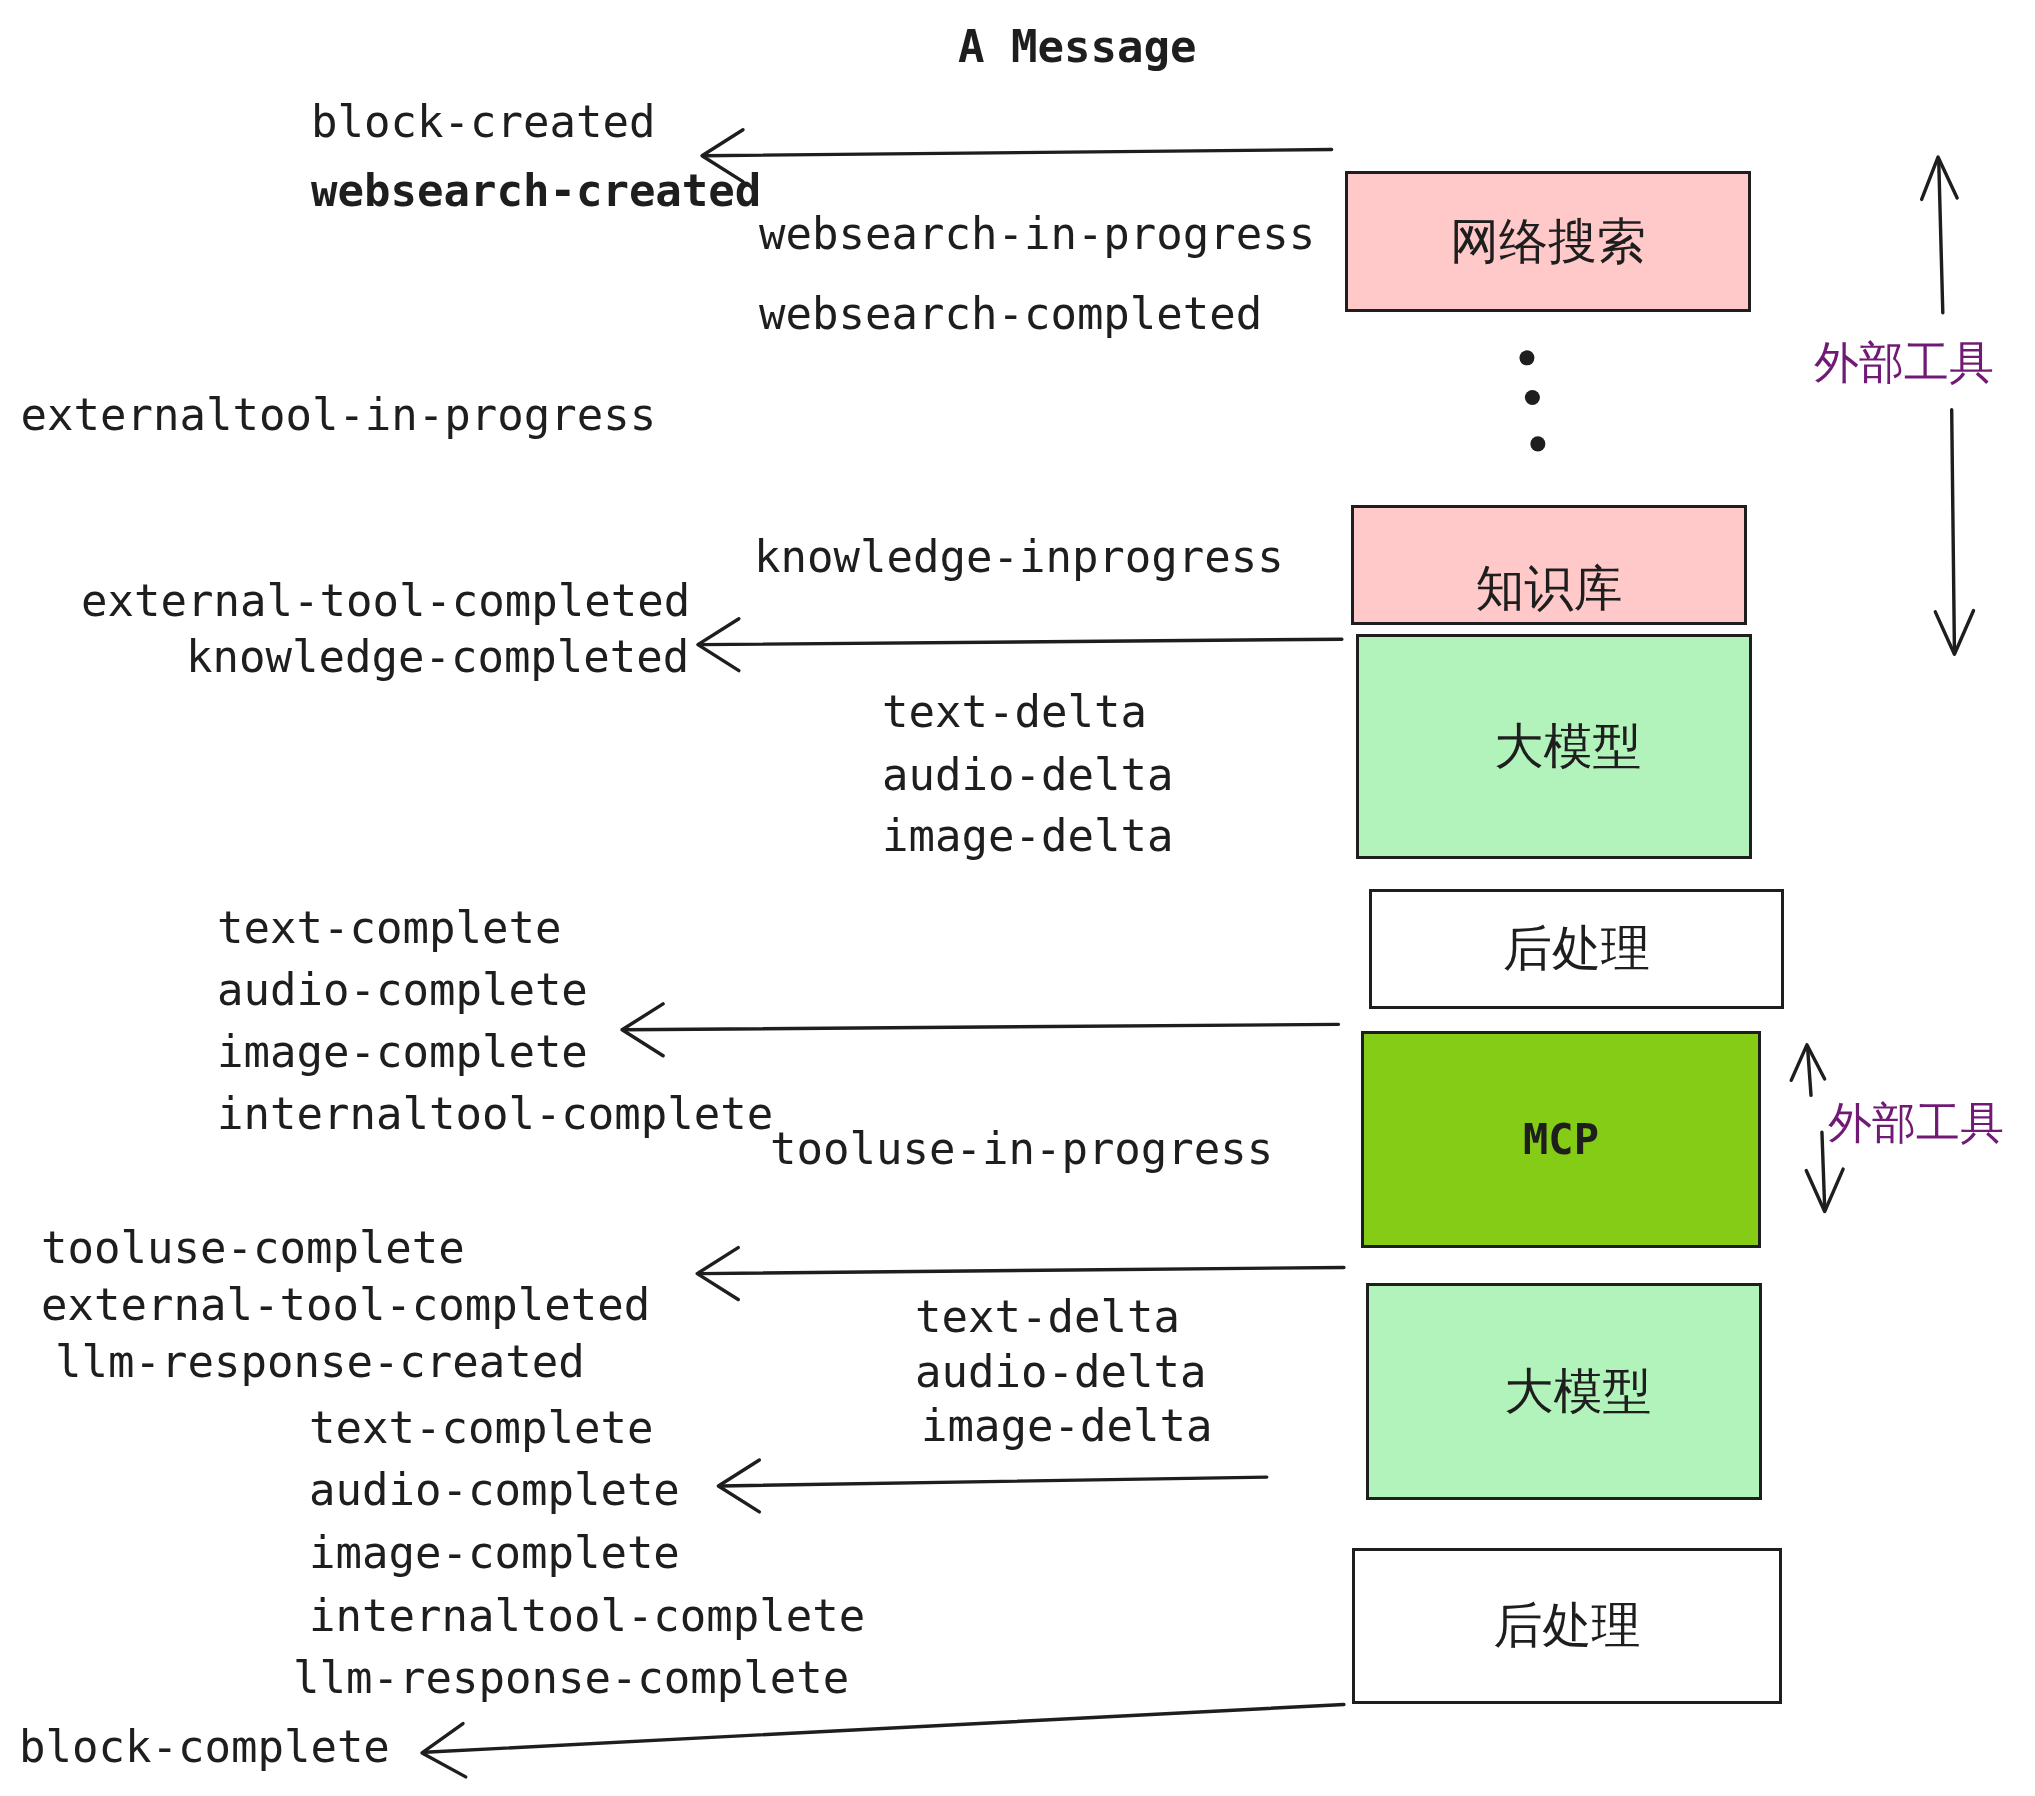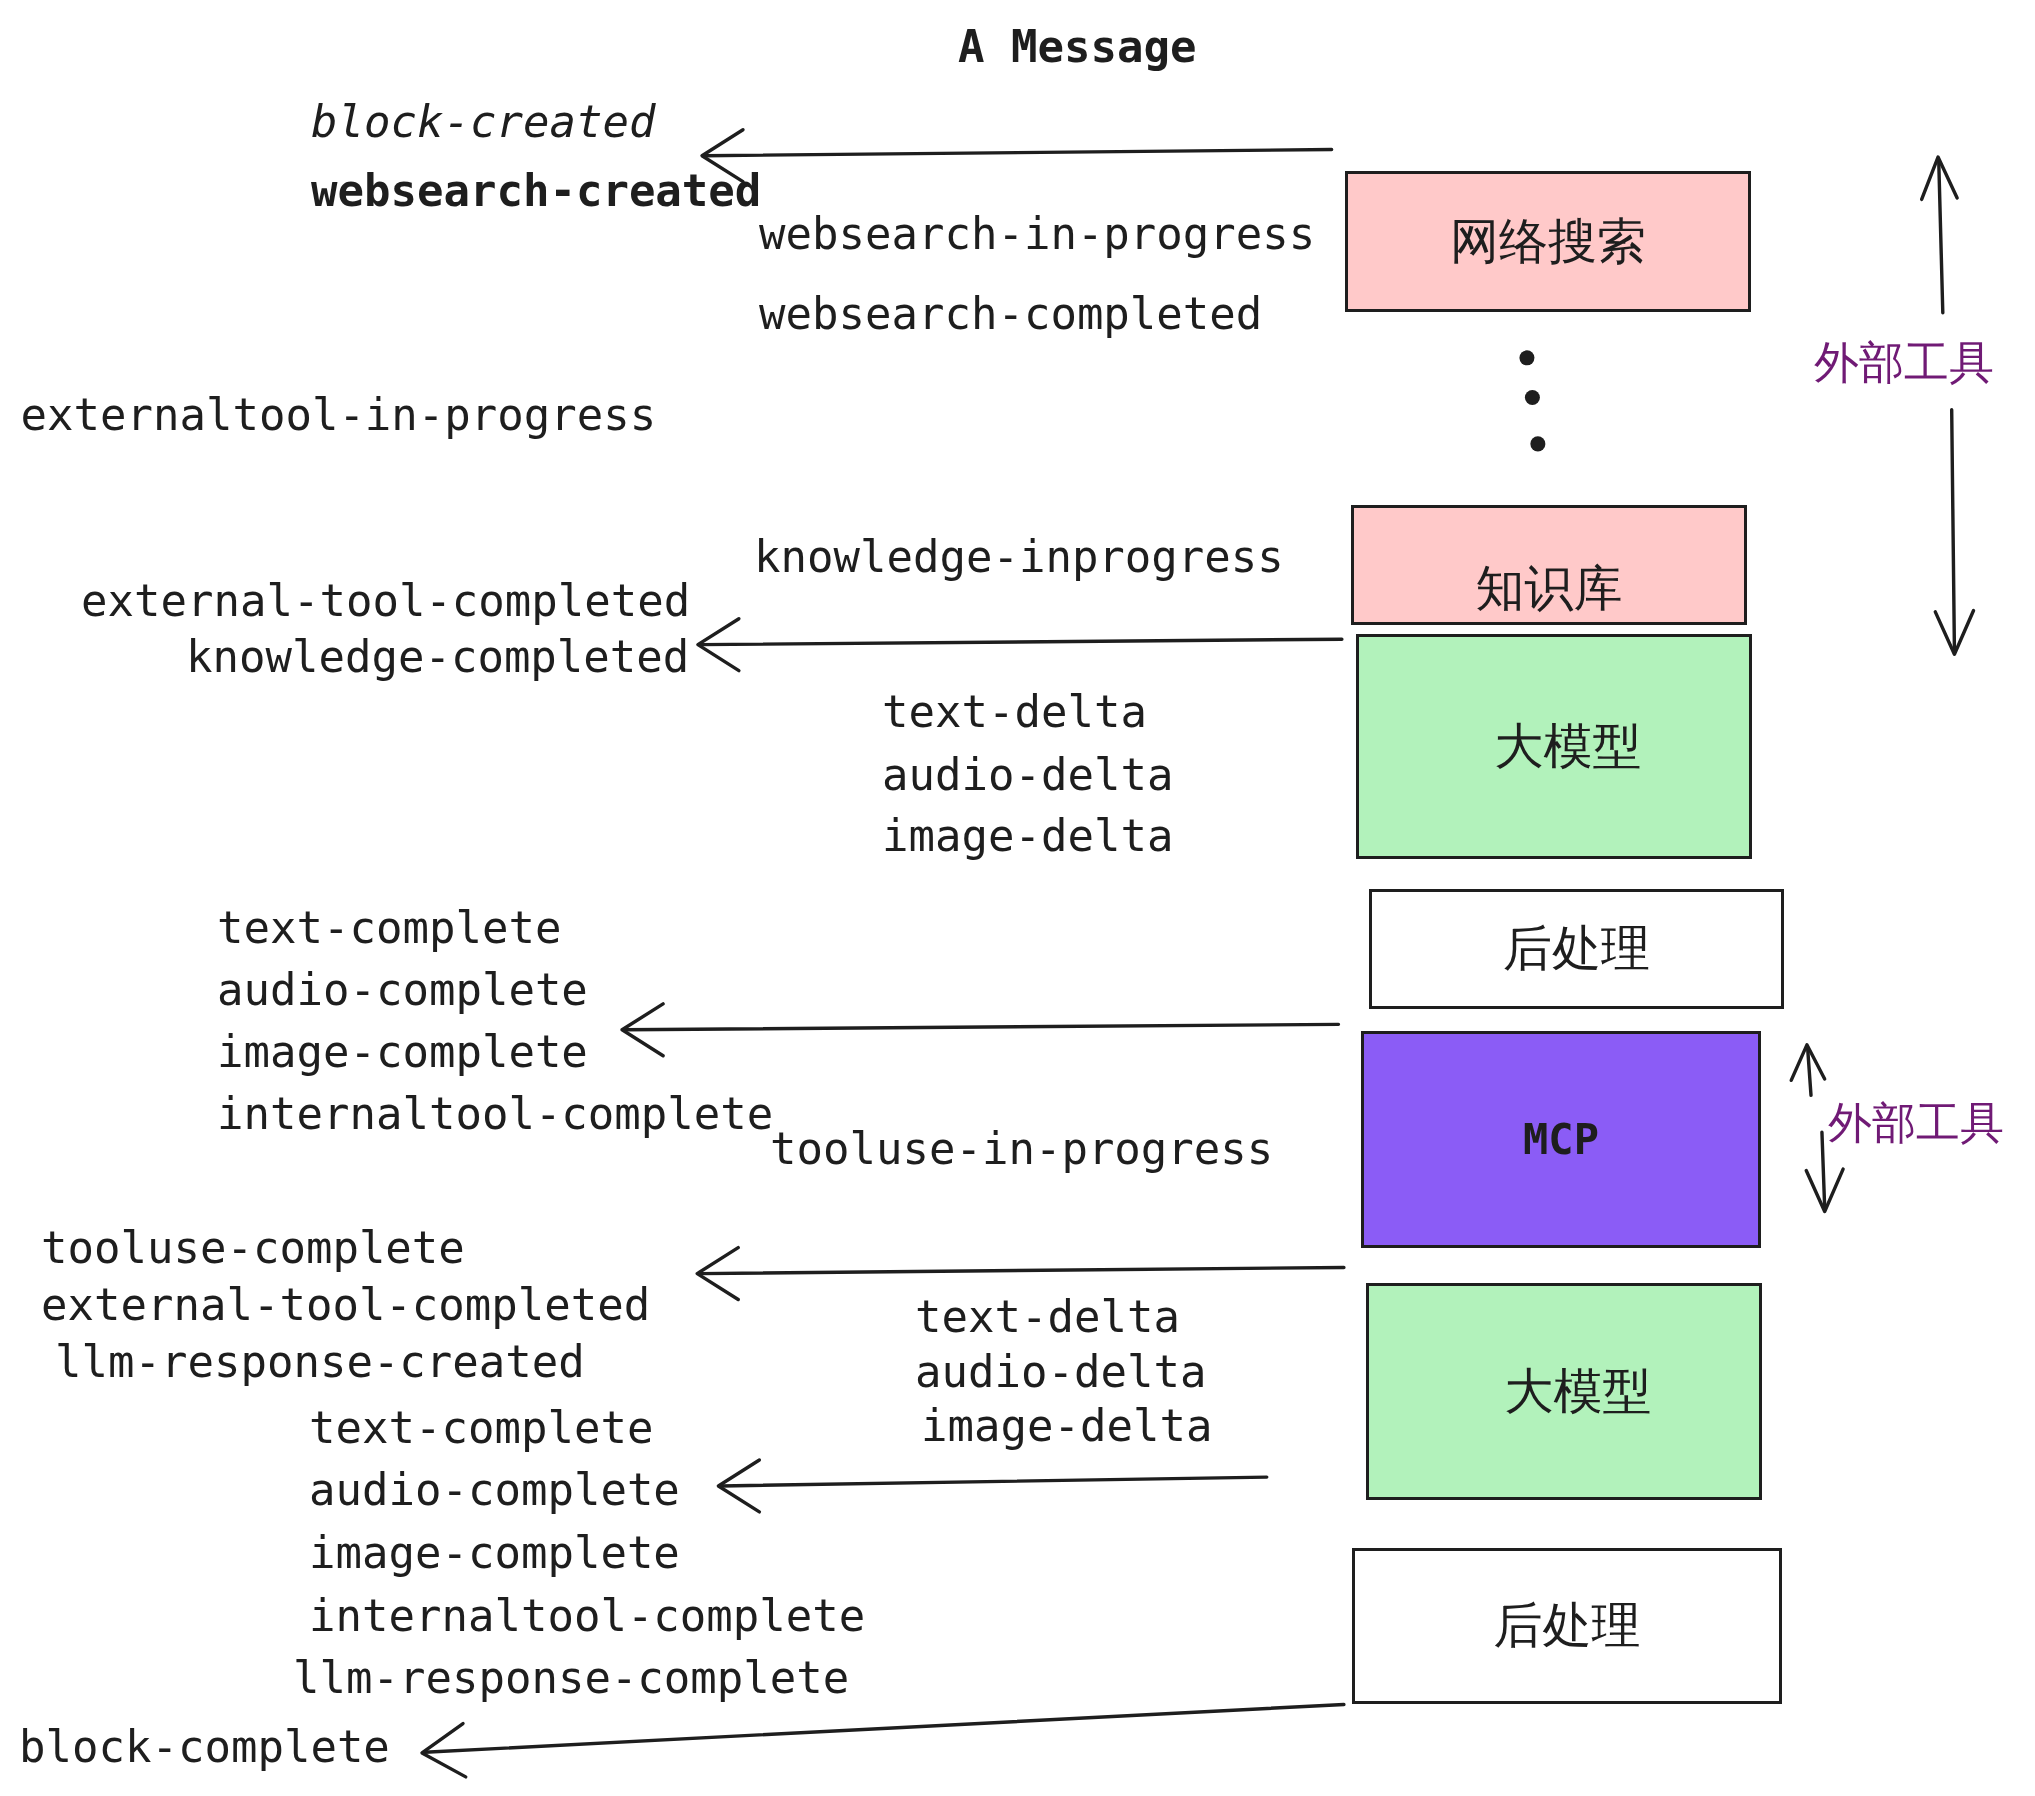"block-created" div.ev { font-style: italic -> none }
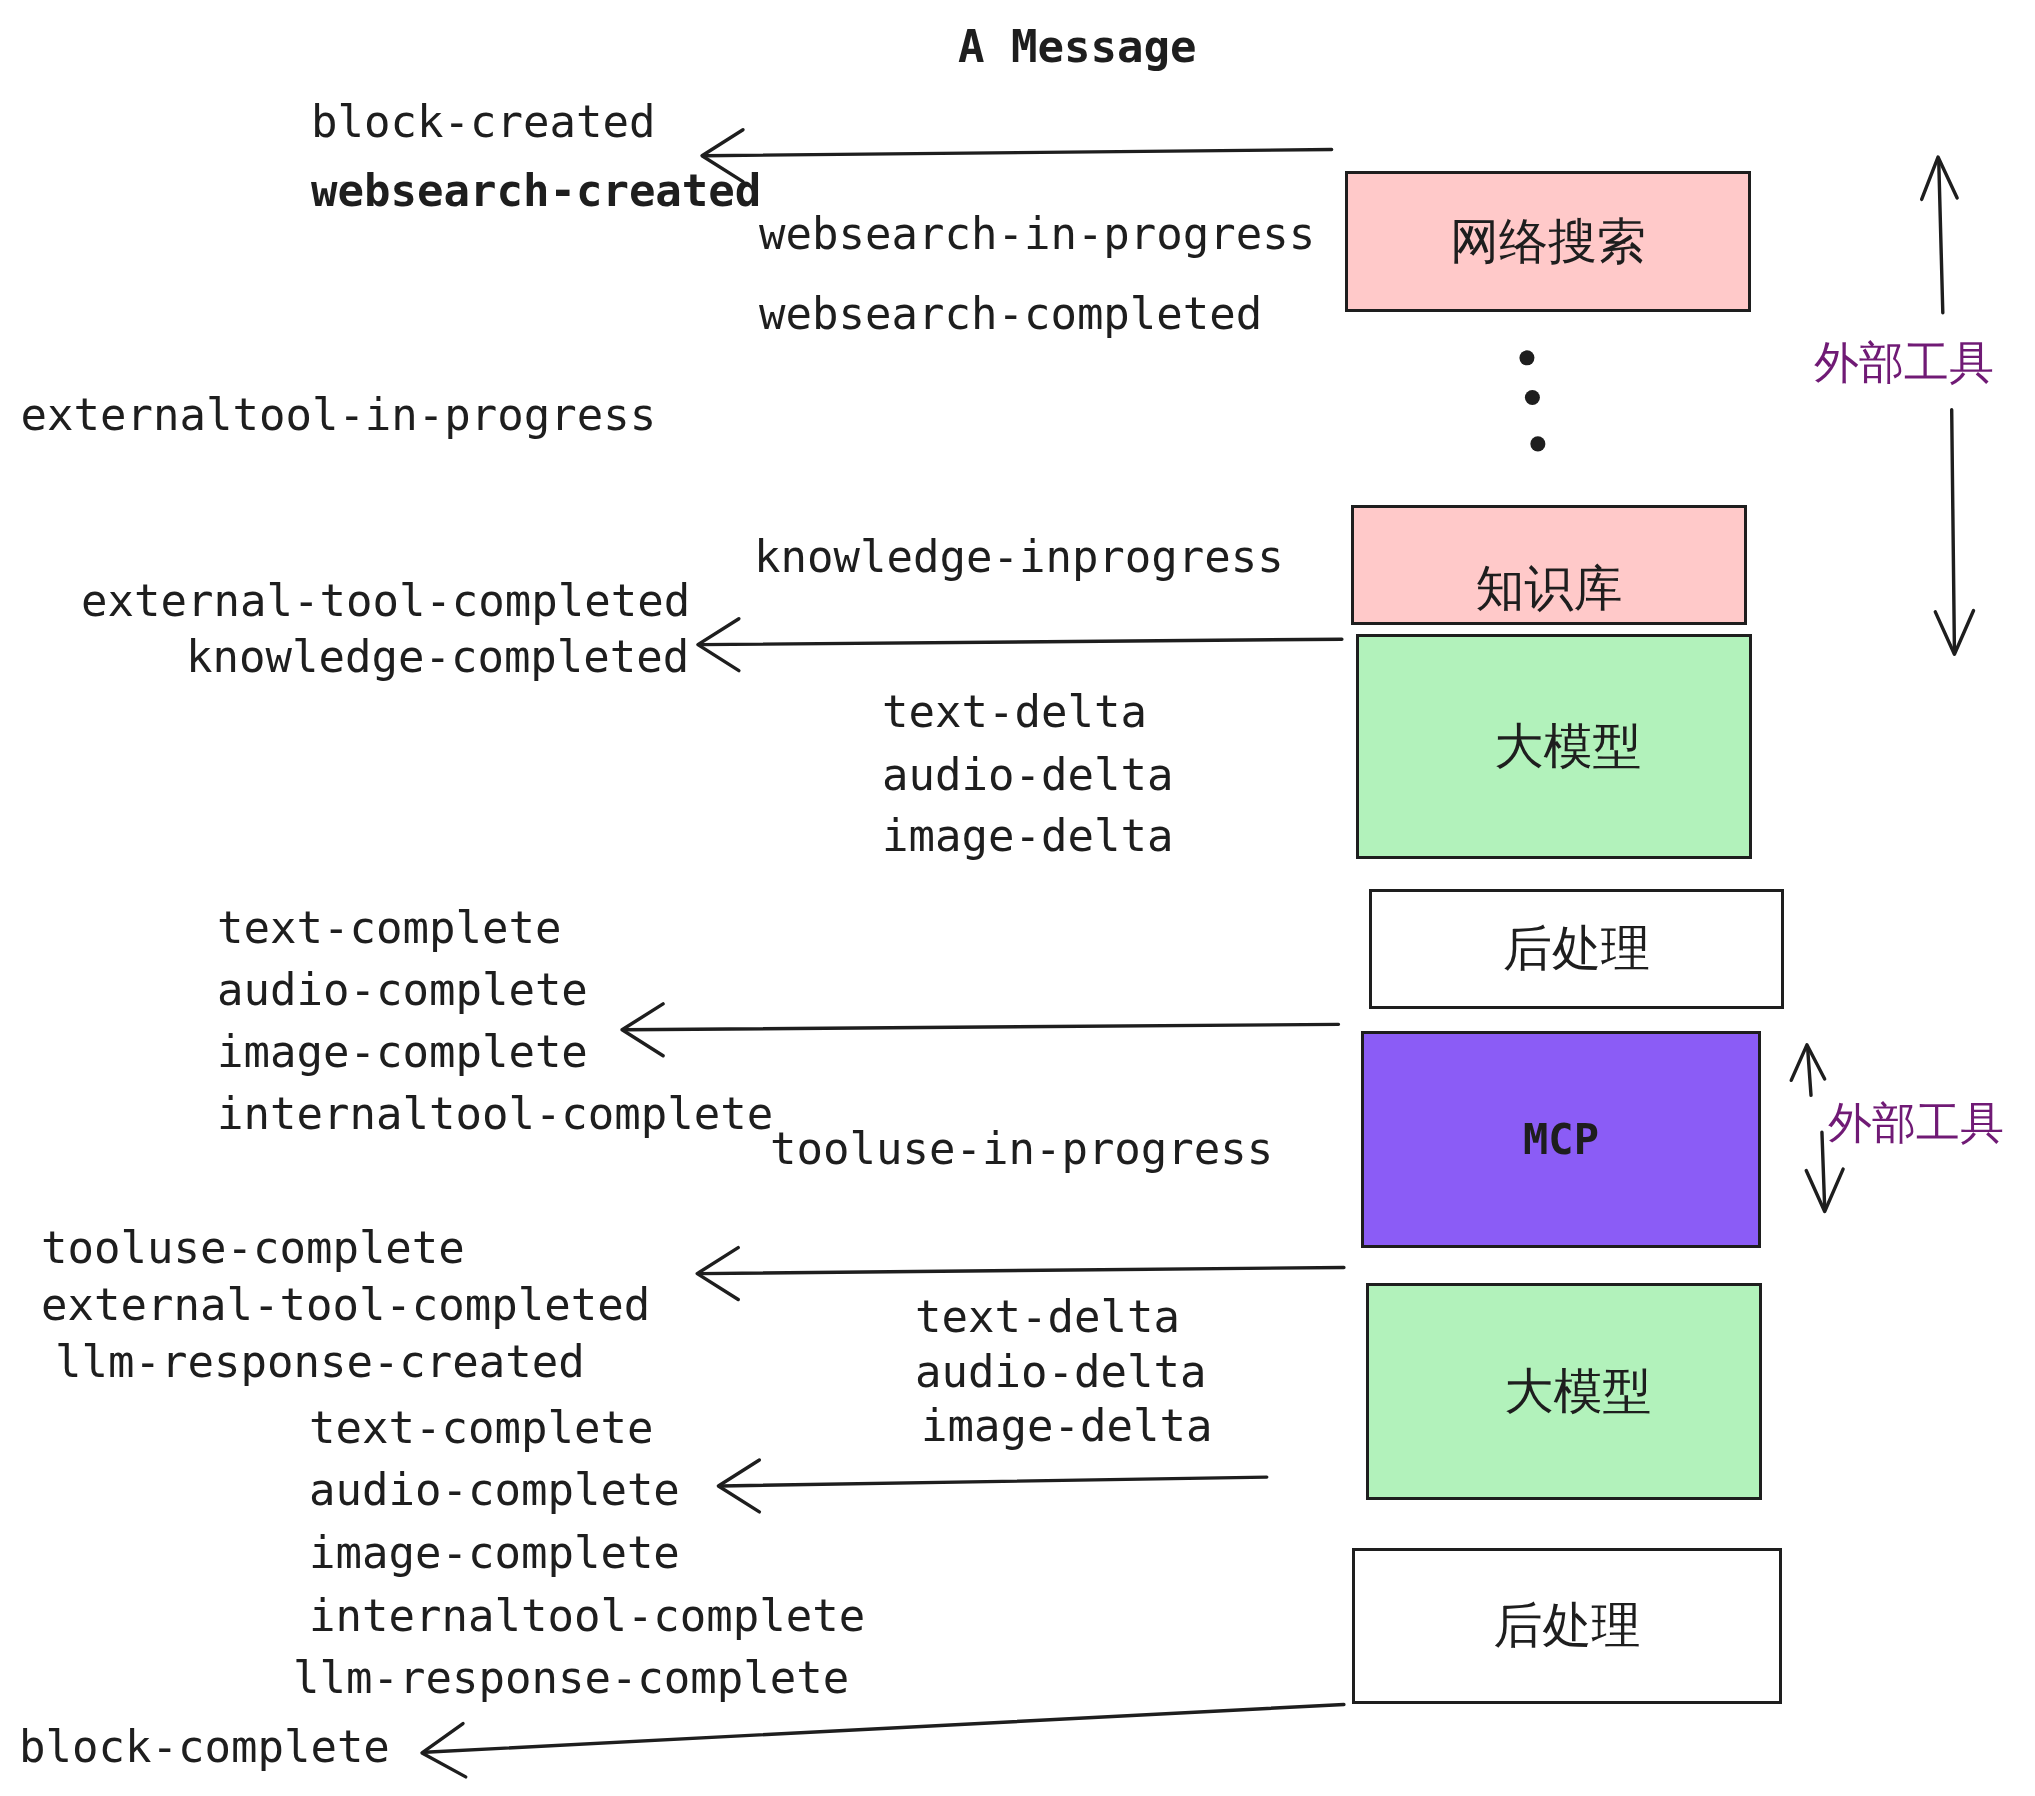"MCP" .box.yellow { background: #8b5cf6 -> #84cc16 }
